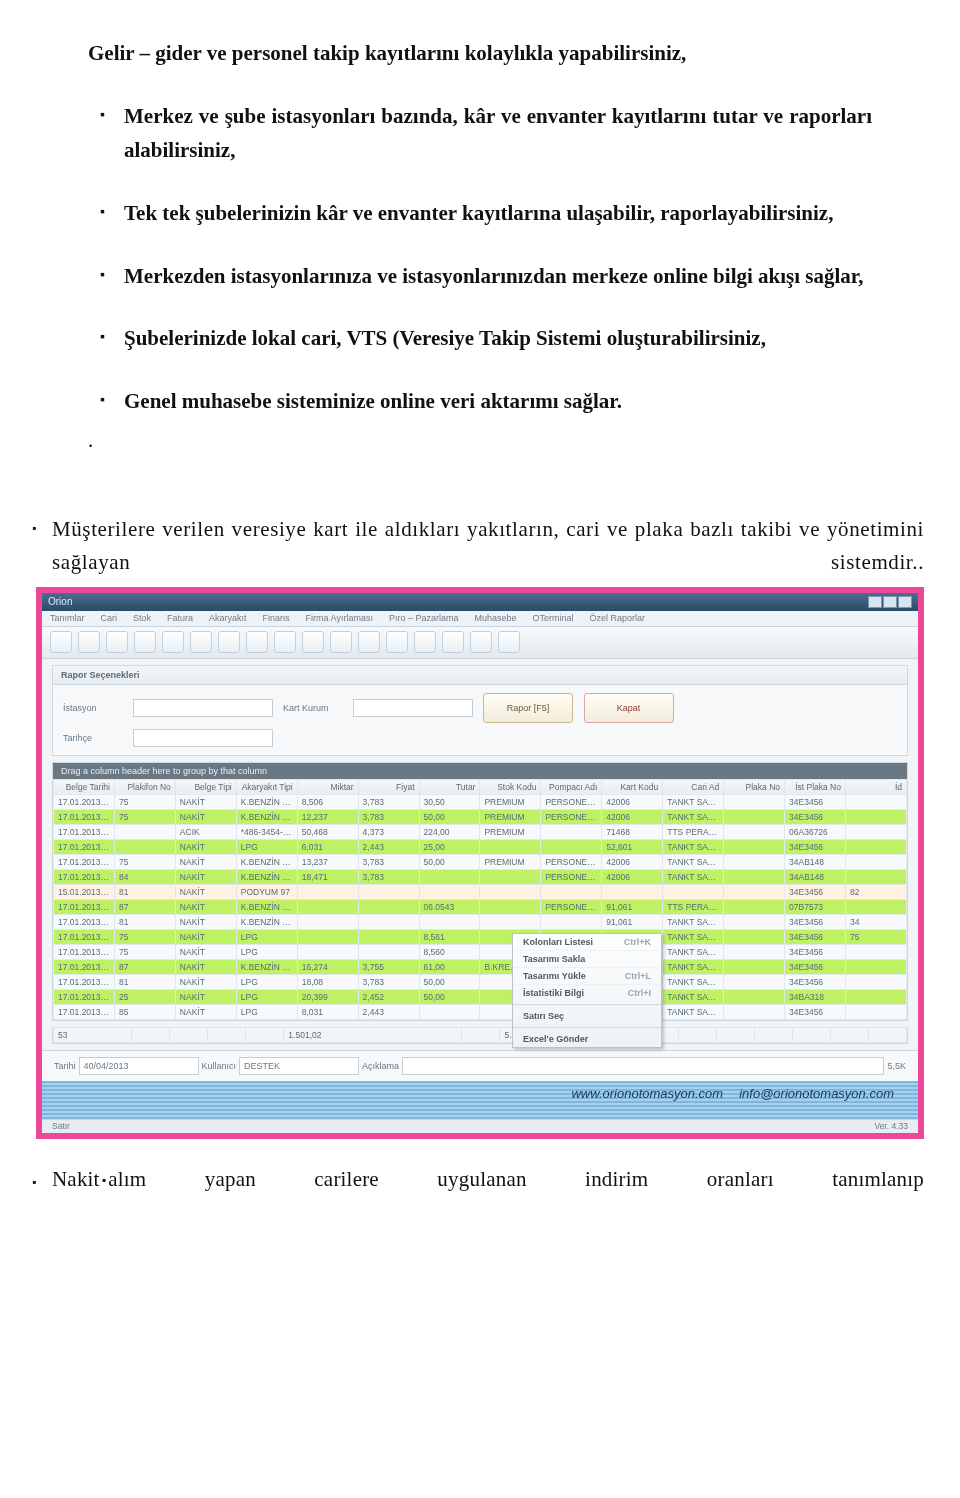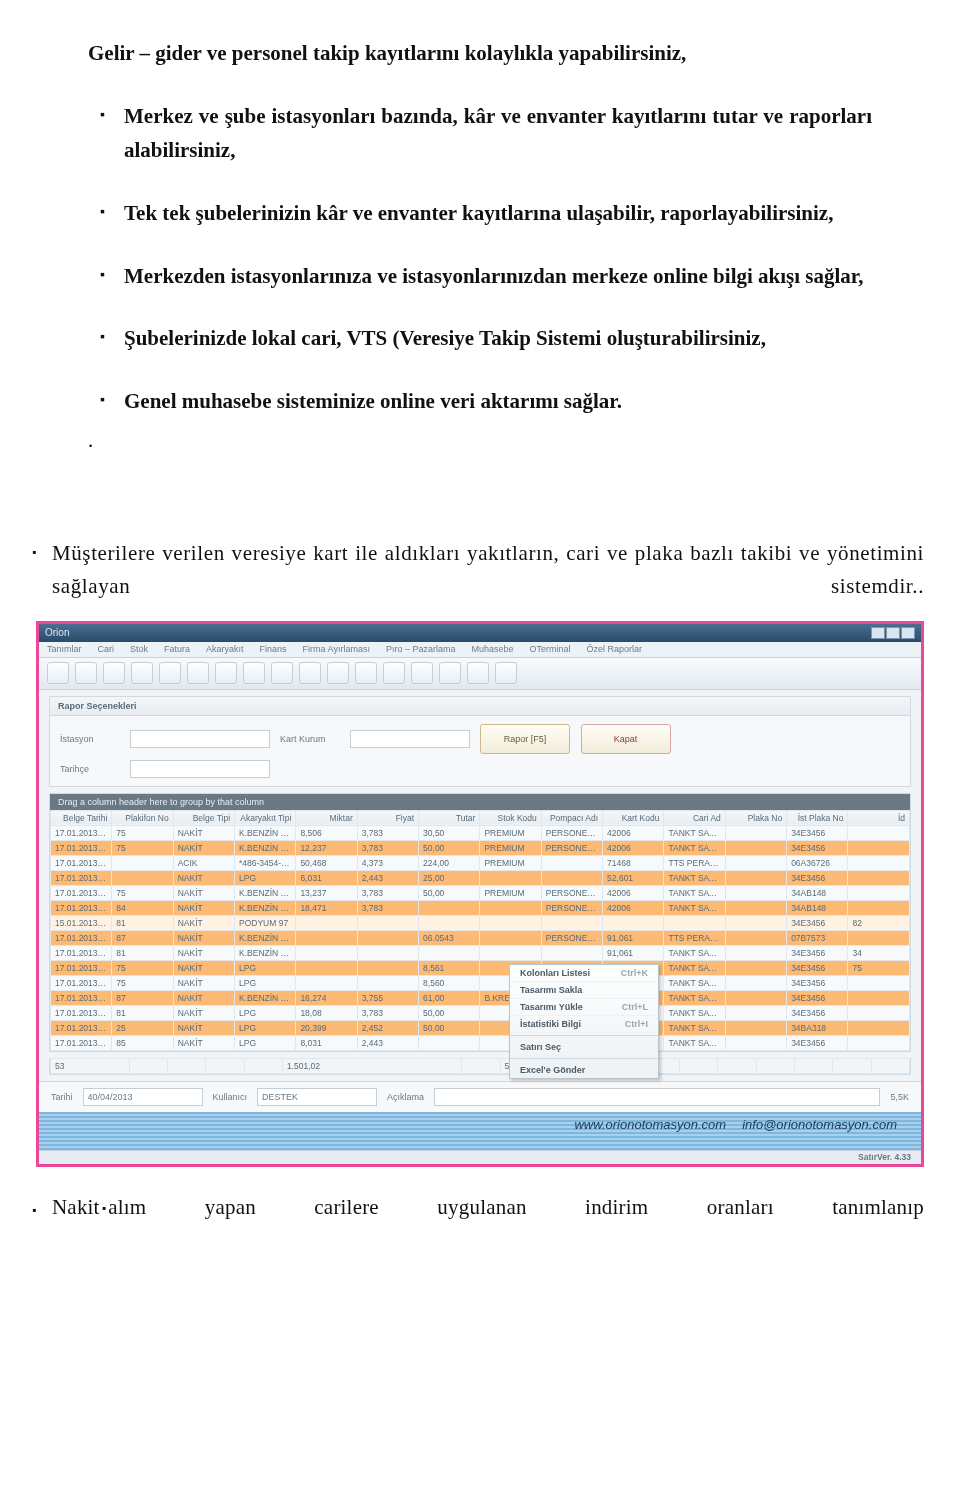"Müşterilere verilen veresiye kart ile" .secondary { margin-top: 24px -> none }
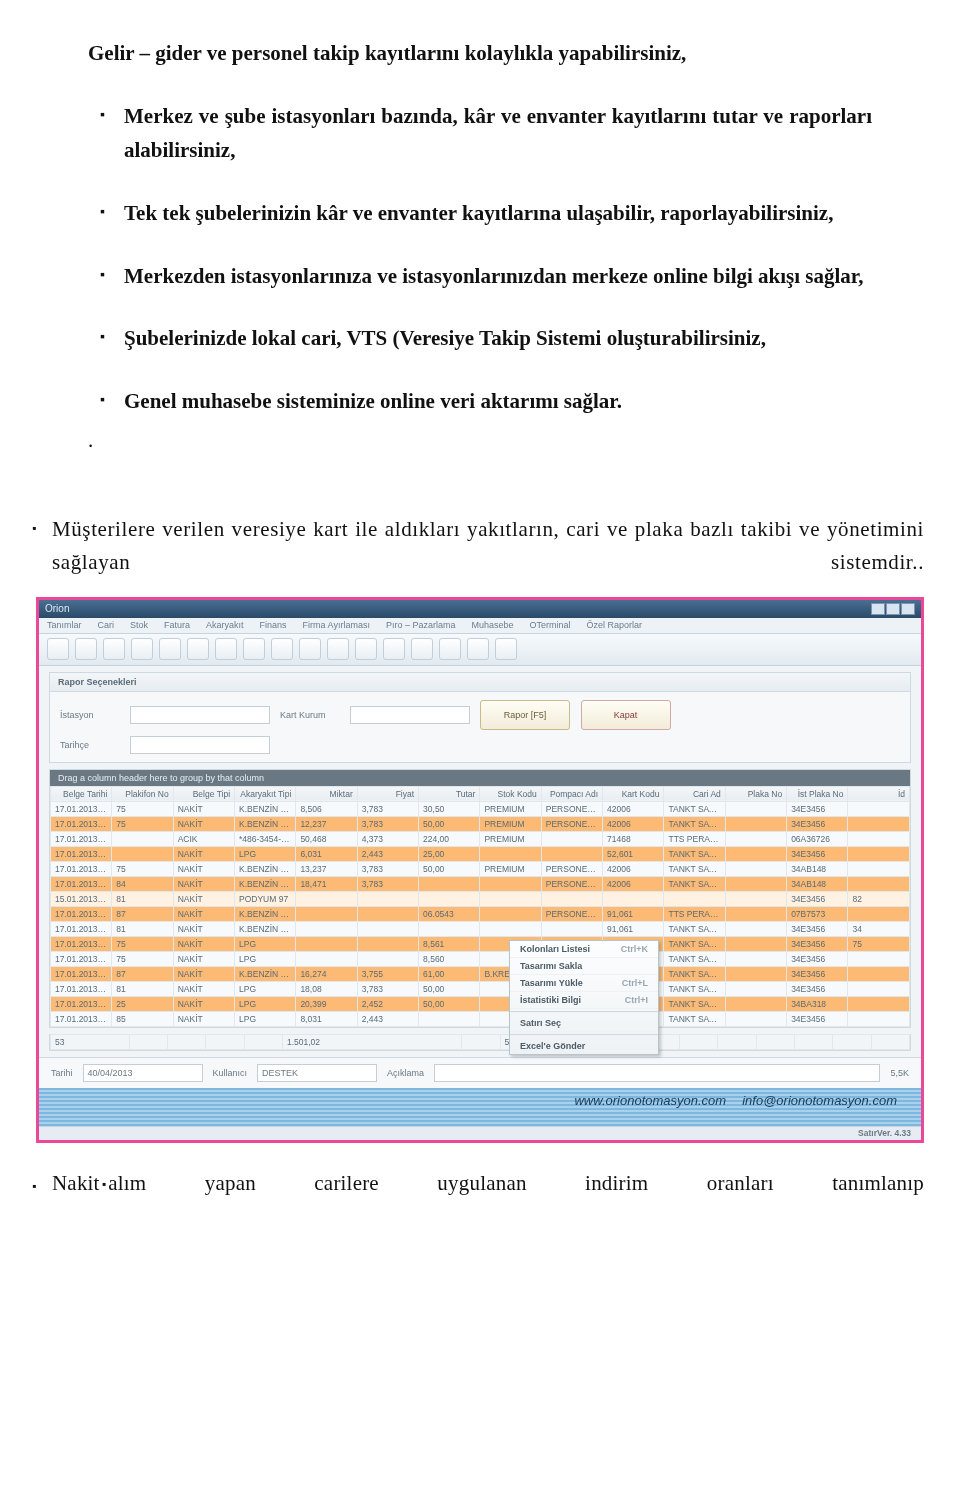"Orion" .app { border: 3px solid #ec4899 -> 6px solid #ec4899; margin: 18px 36px 0 36px -> 8px 36px 0 36px }
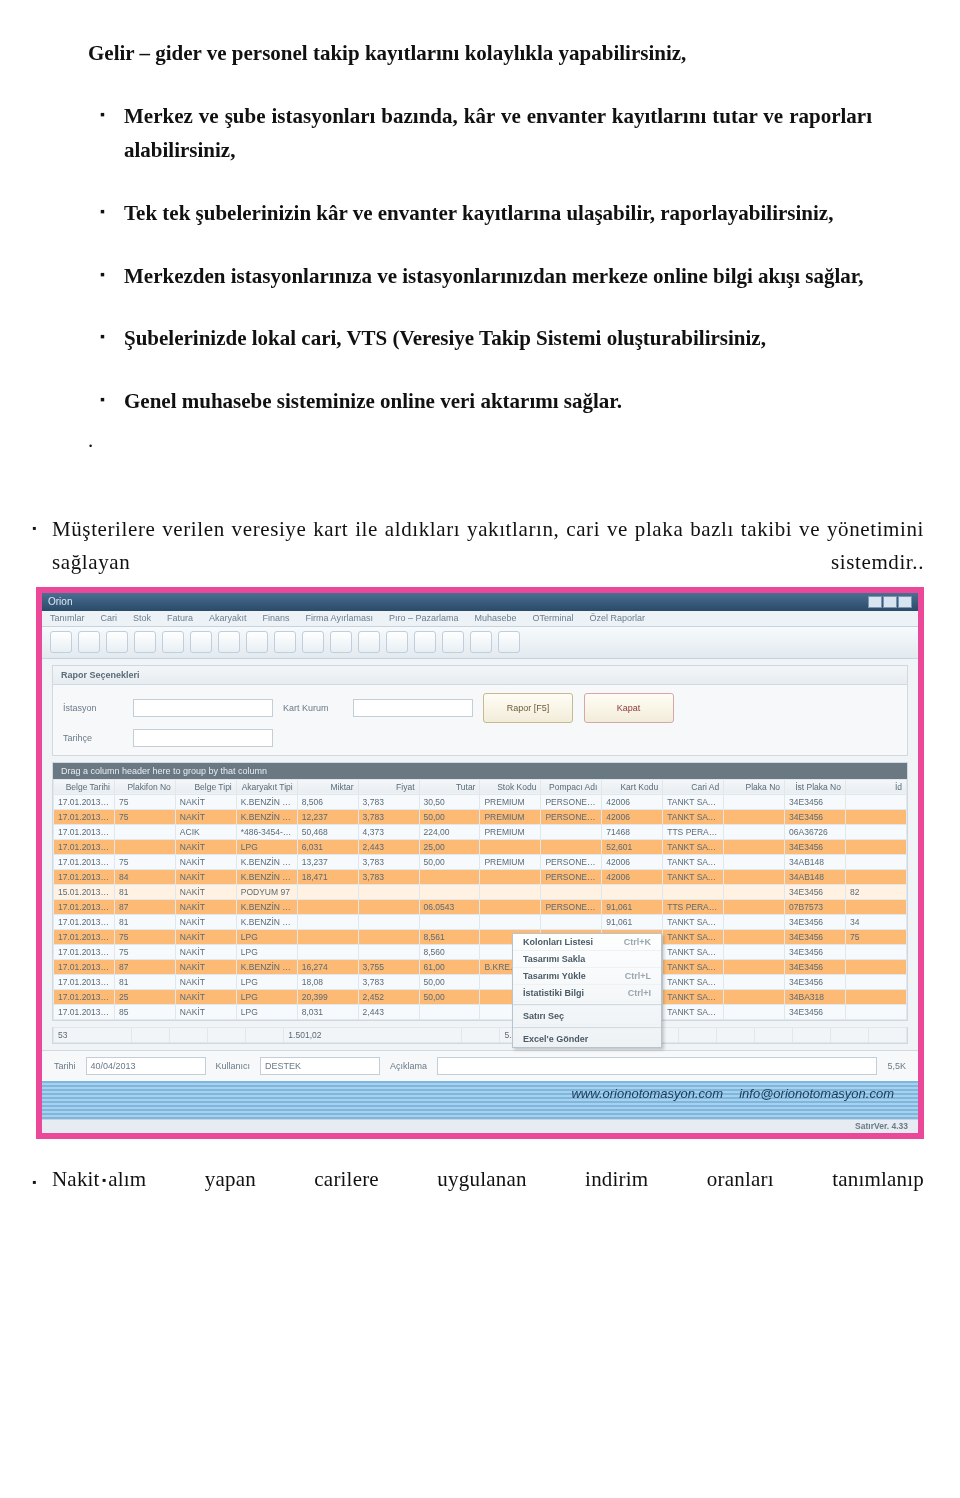"Drag a column header here" .grid { background: #fdba74 -> #bef264 }
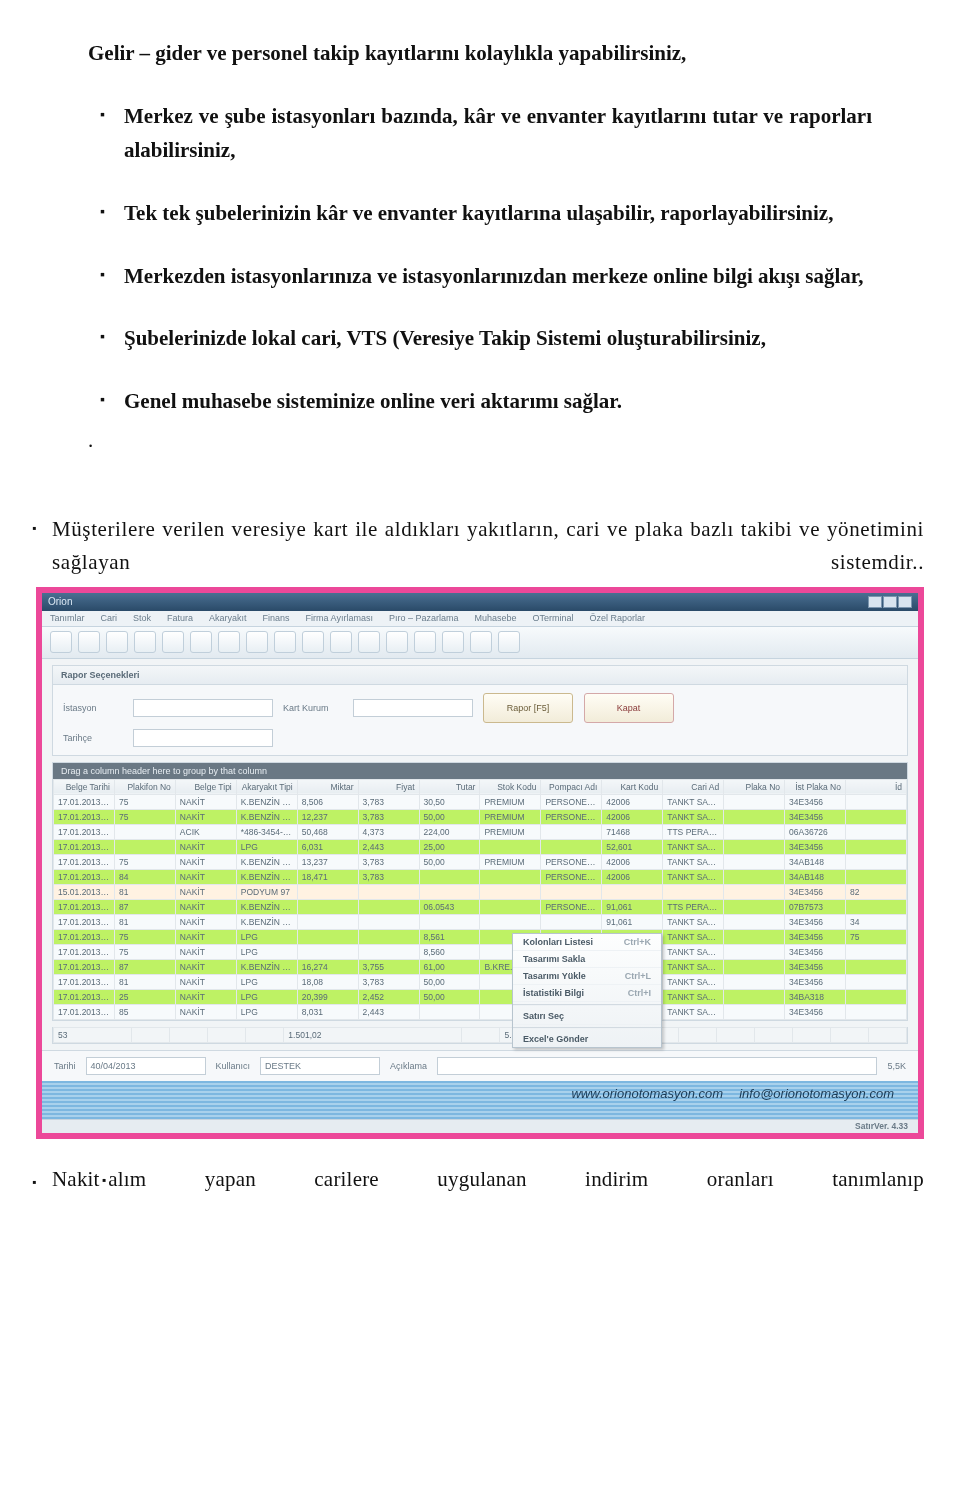"Tarihi" .footerform { gap: 10px -> 3px }
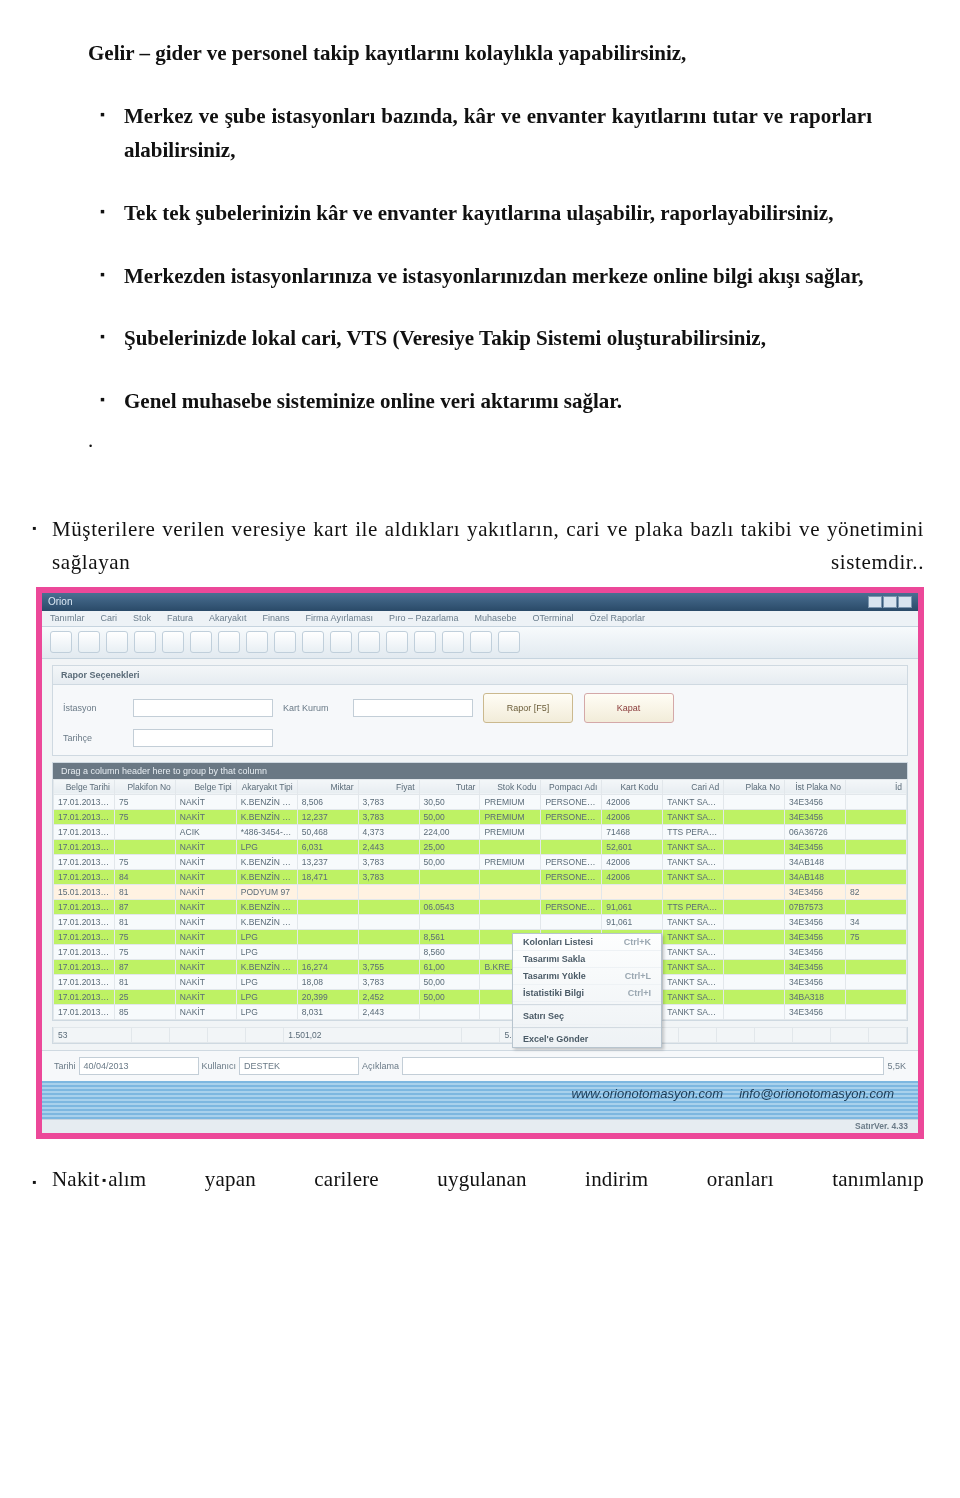"Satır" .statusbar { font-weight: bold -> none; justify-content: flex-end -> space-between }
